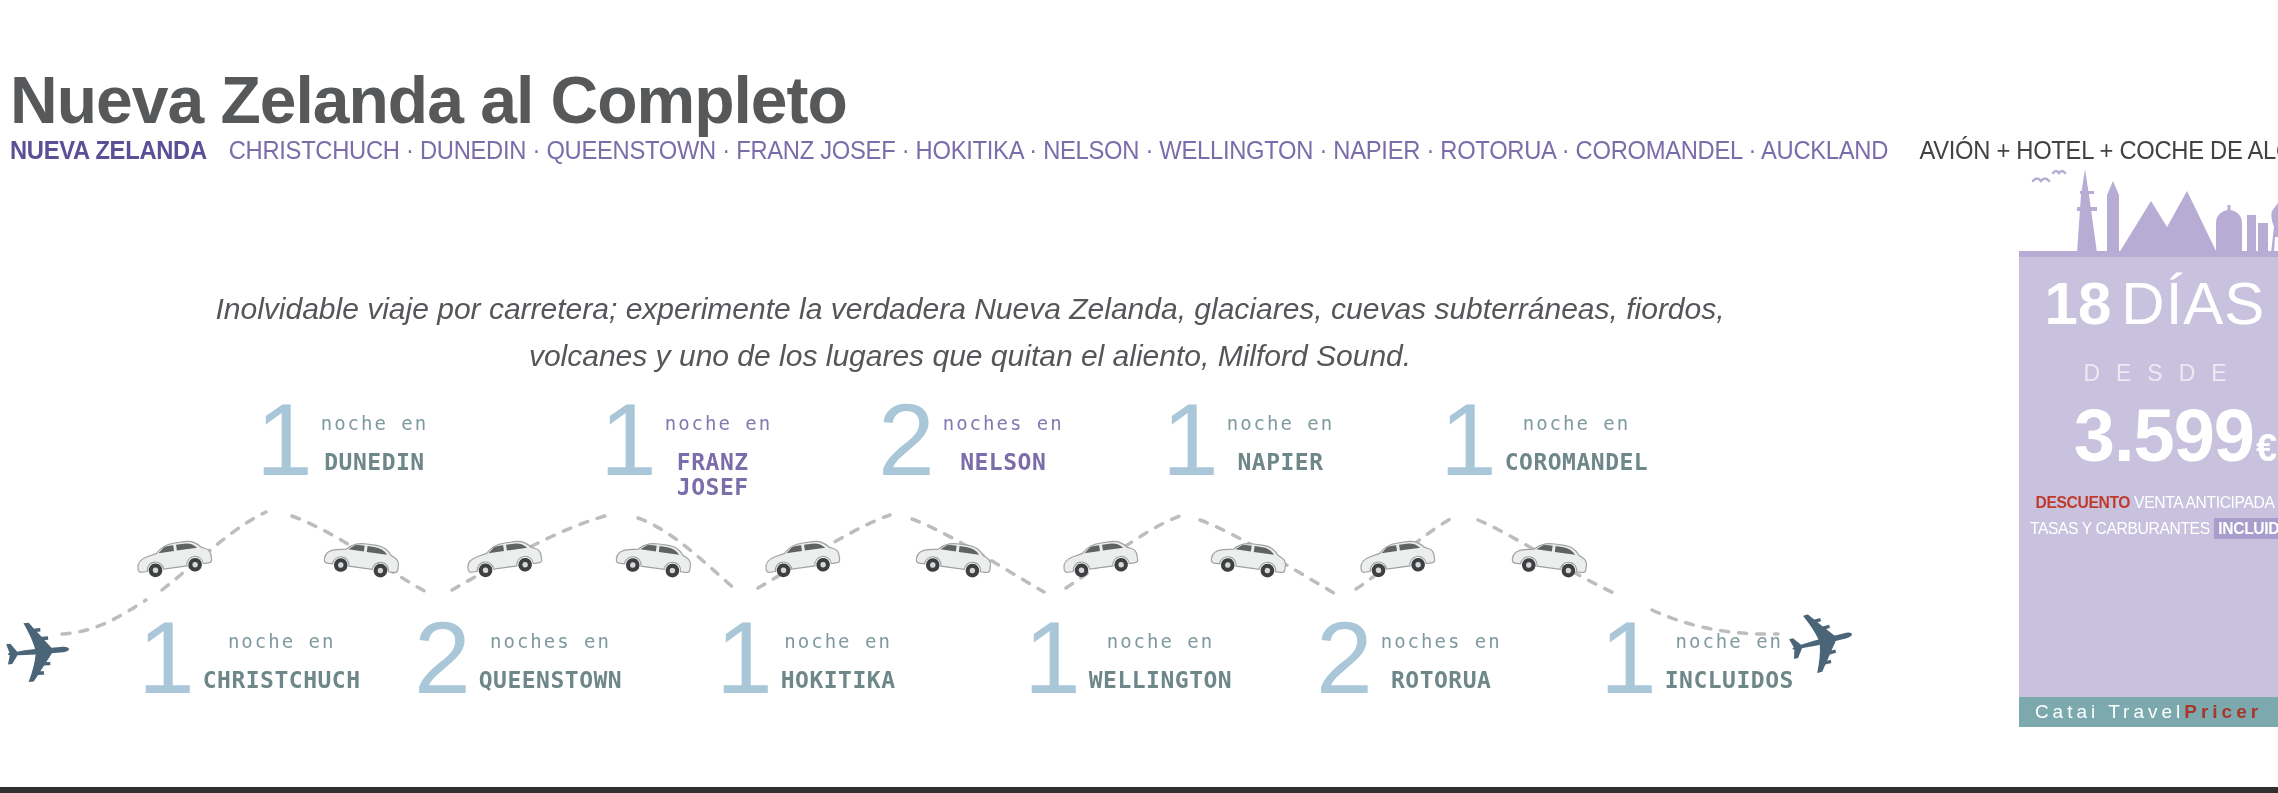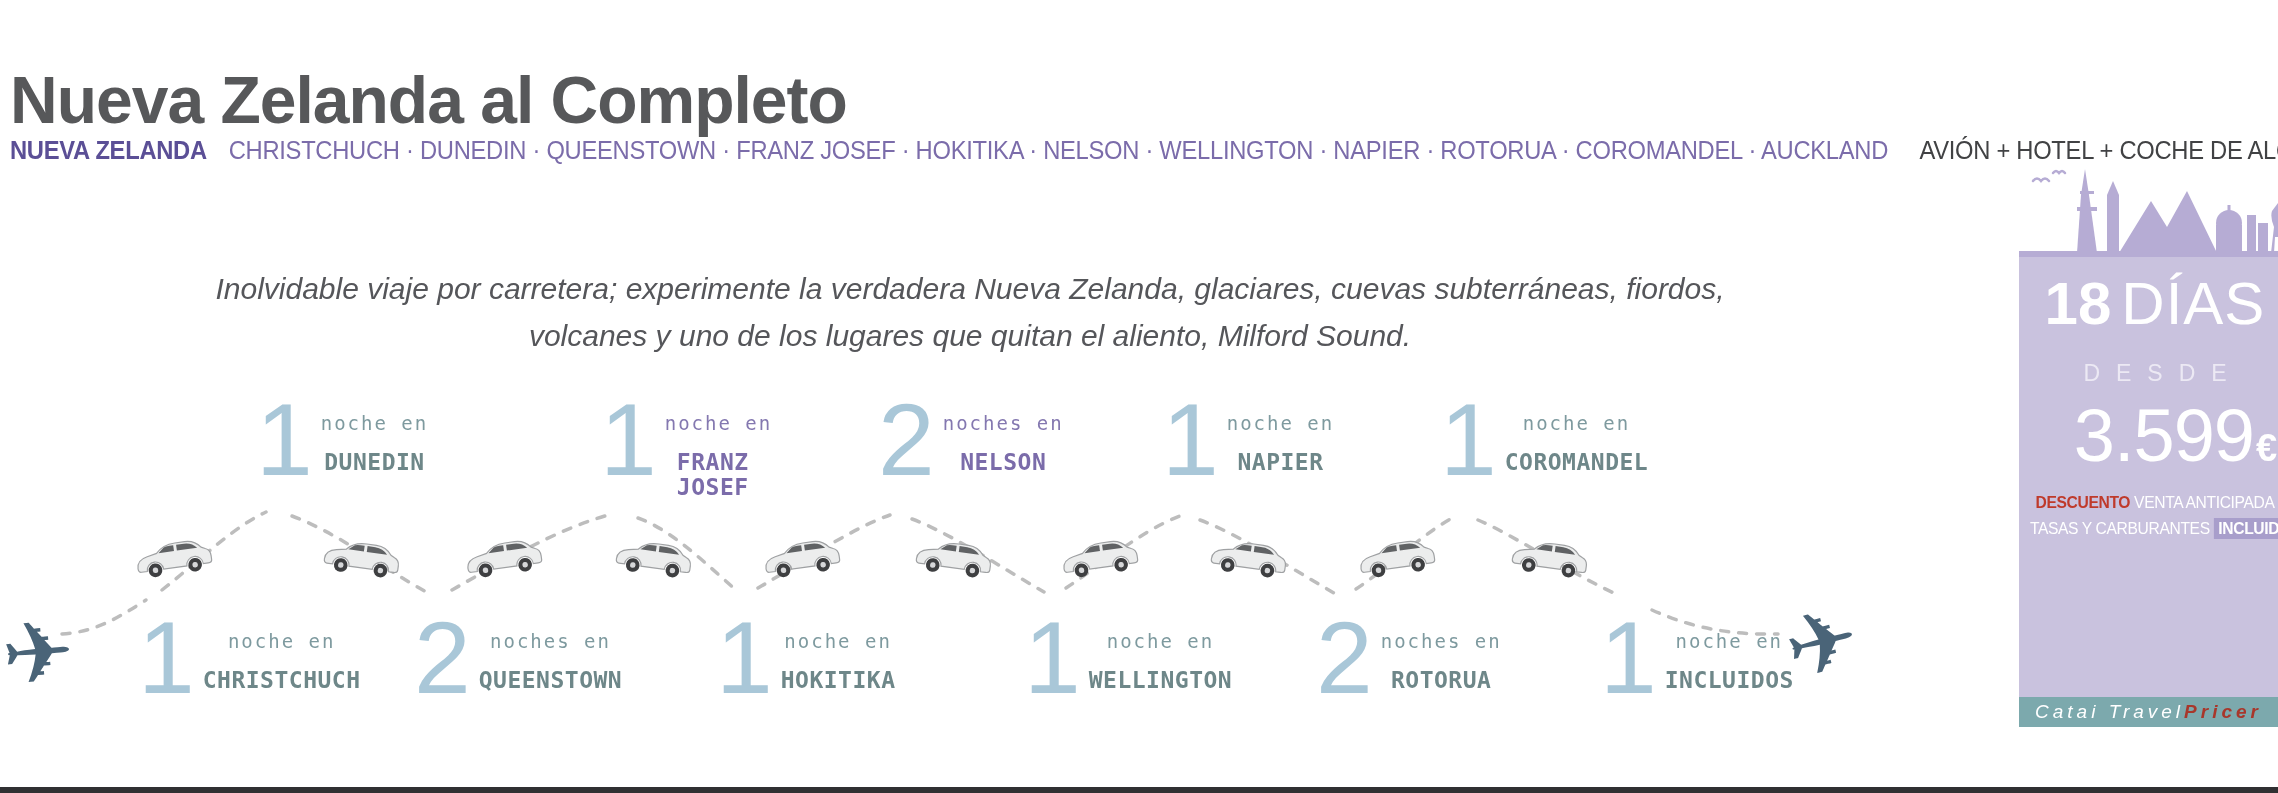"Inolvidable viaje por carretera;" .description { top: 236px -> 256px }
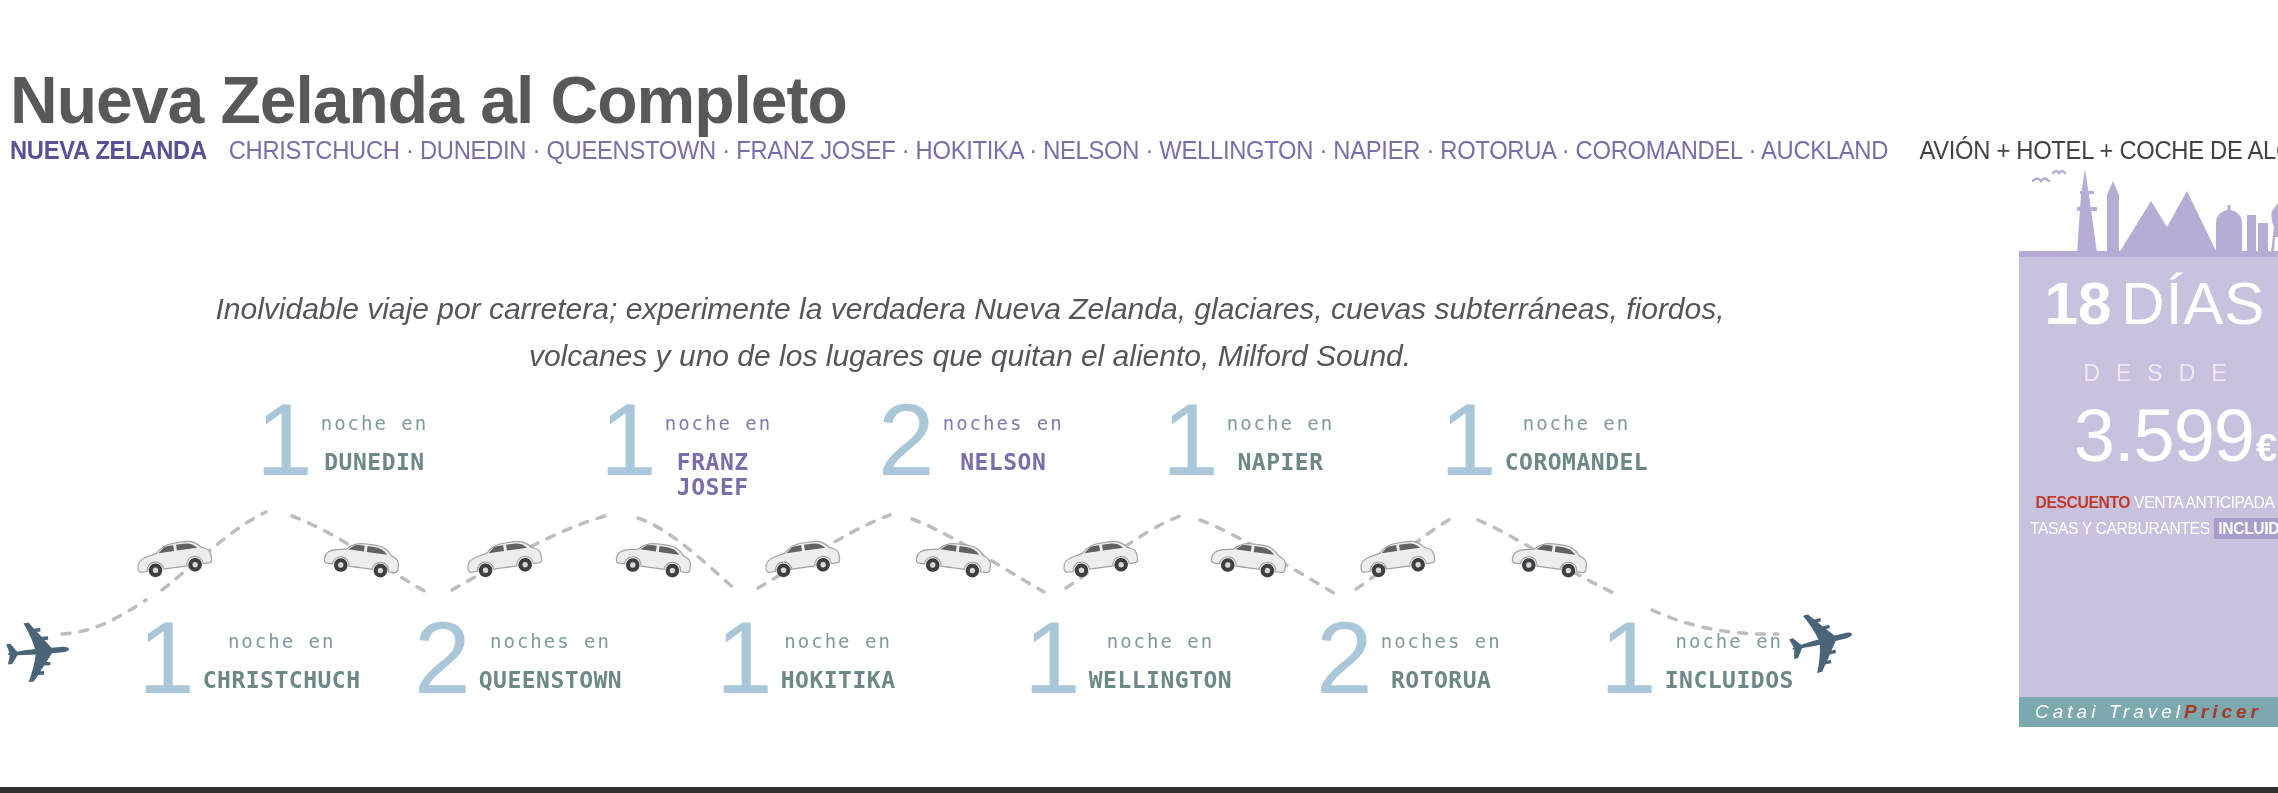"3.599" .price-num { font-weight: normal -> bold }
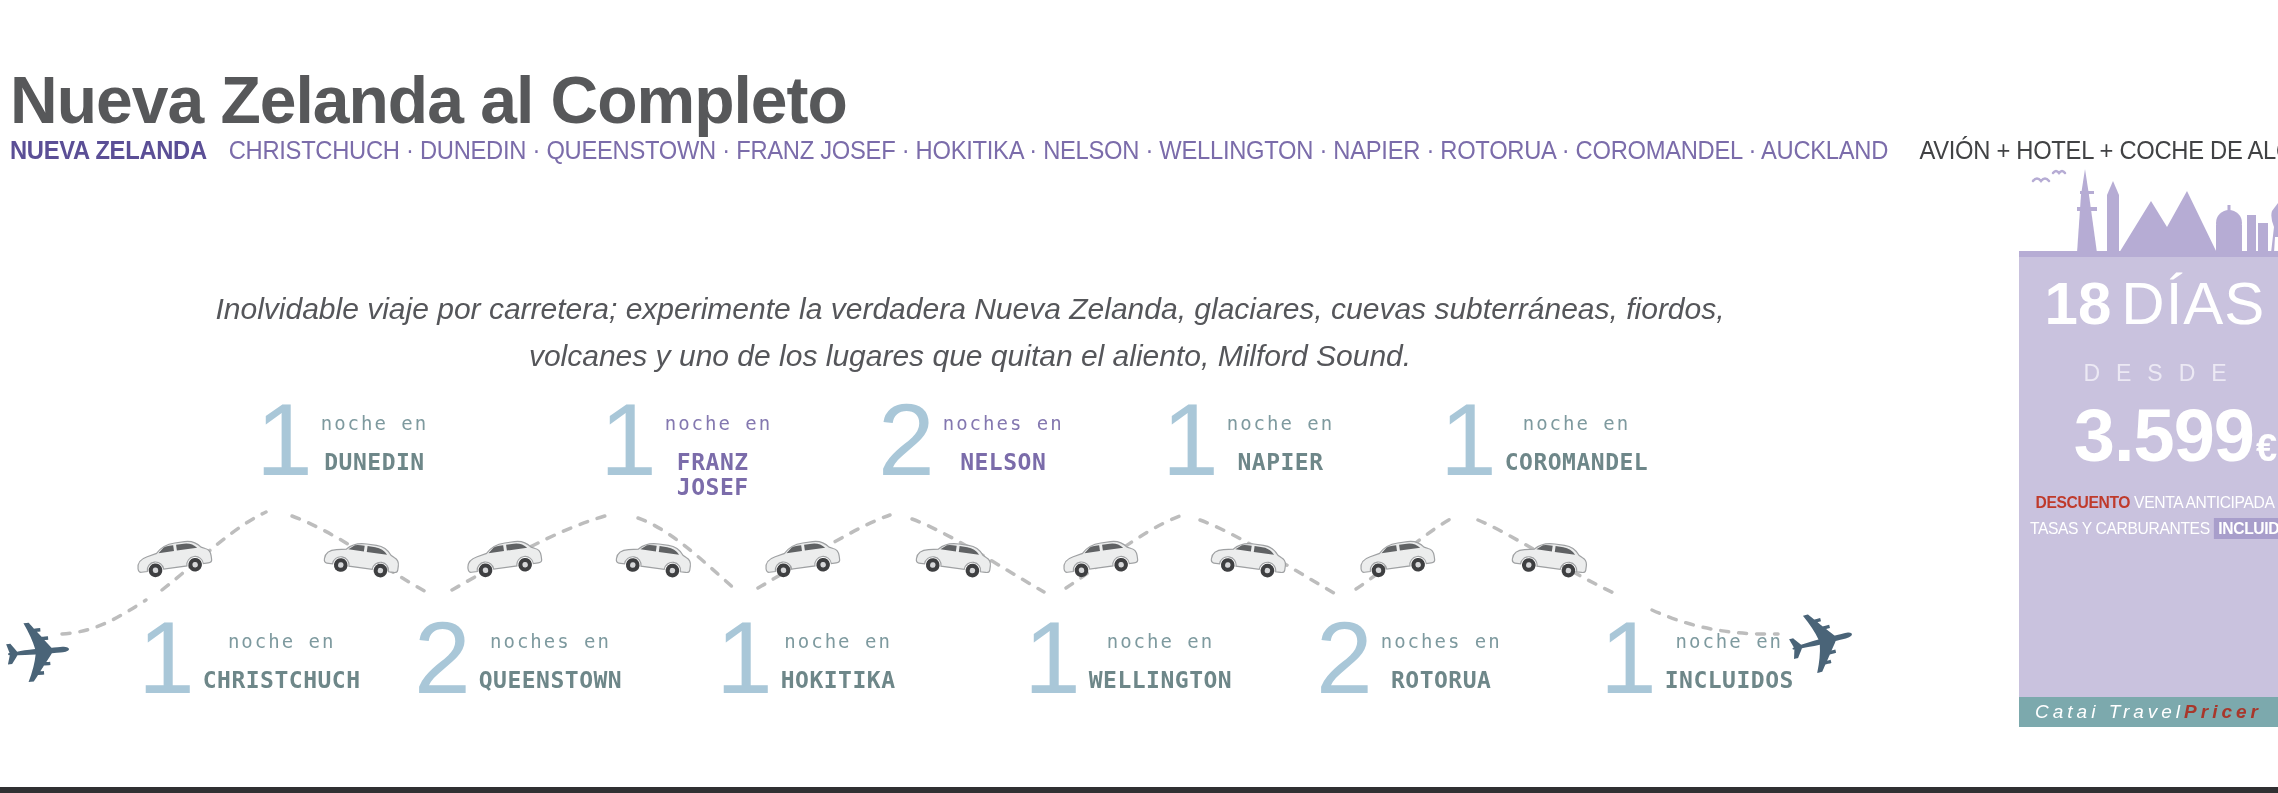"Catai Travel" .brand-bar { font-style: italic -> none }
